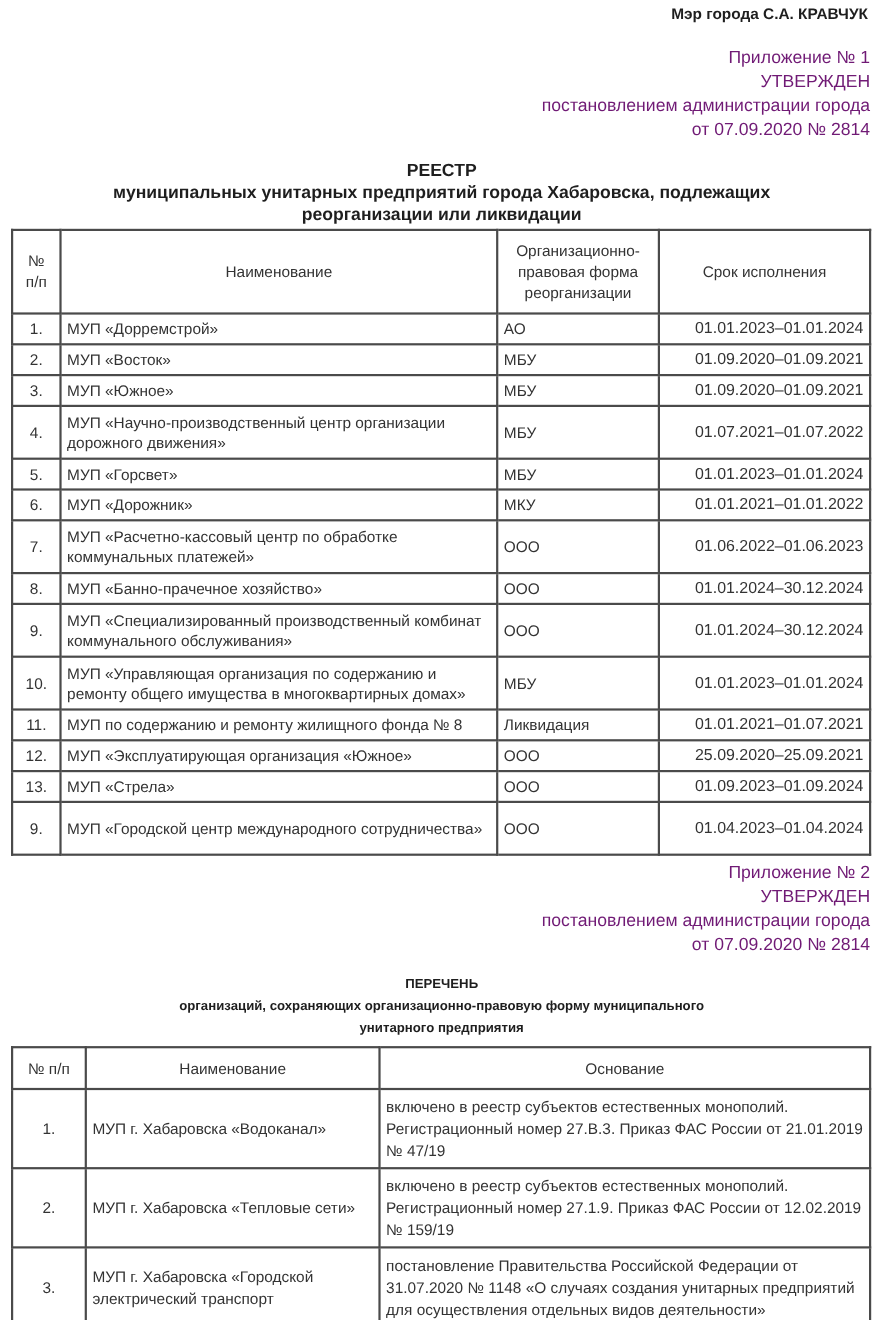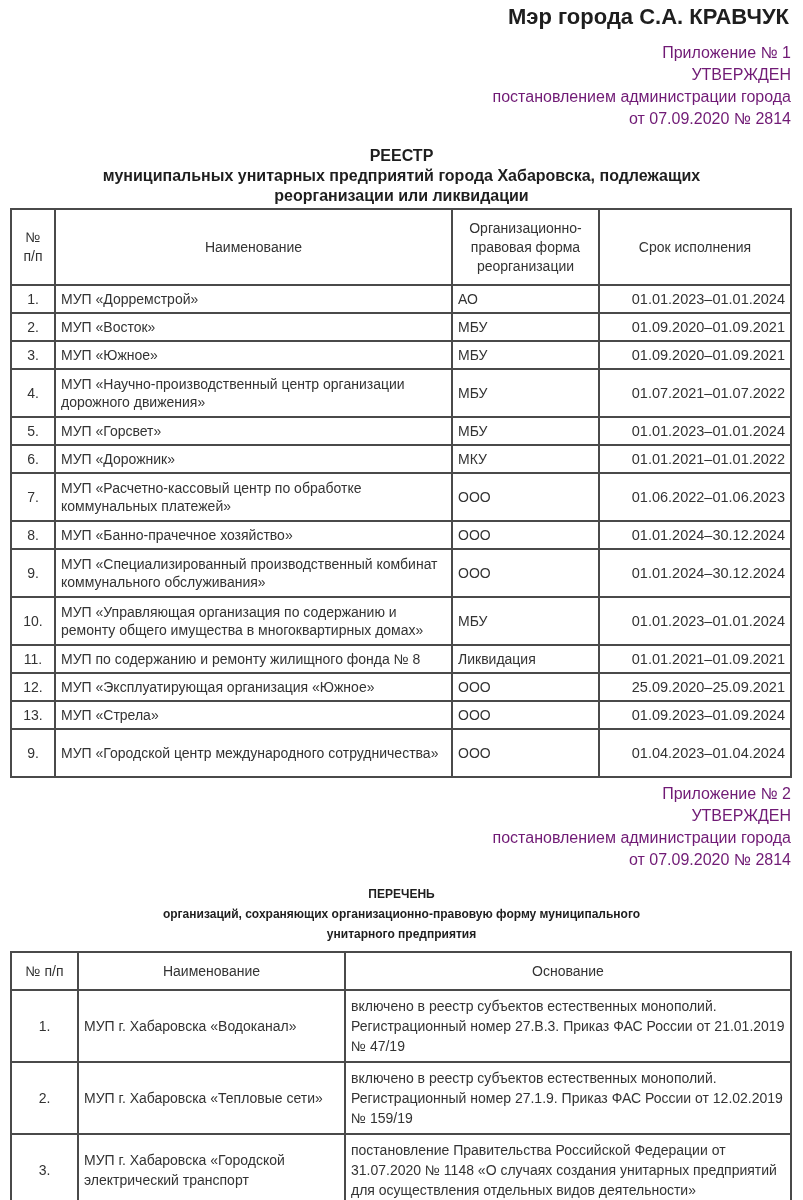"Мэр города С.А. КРАВЧУК" .signature { font-size: 22px -> 14px }
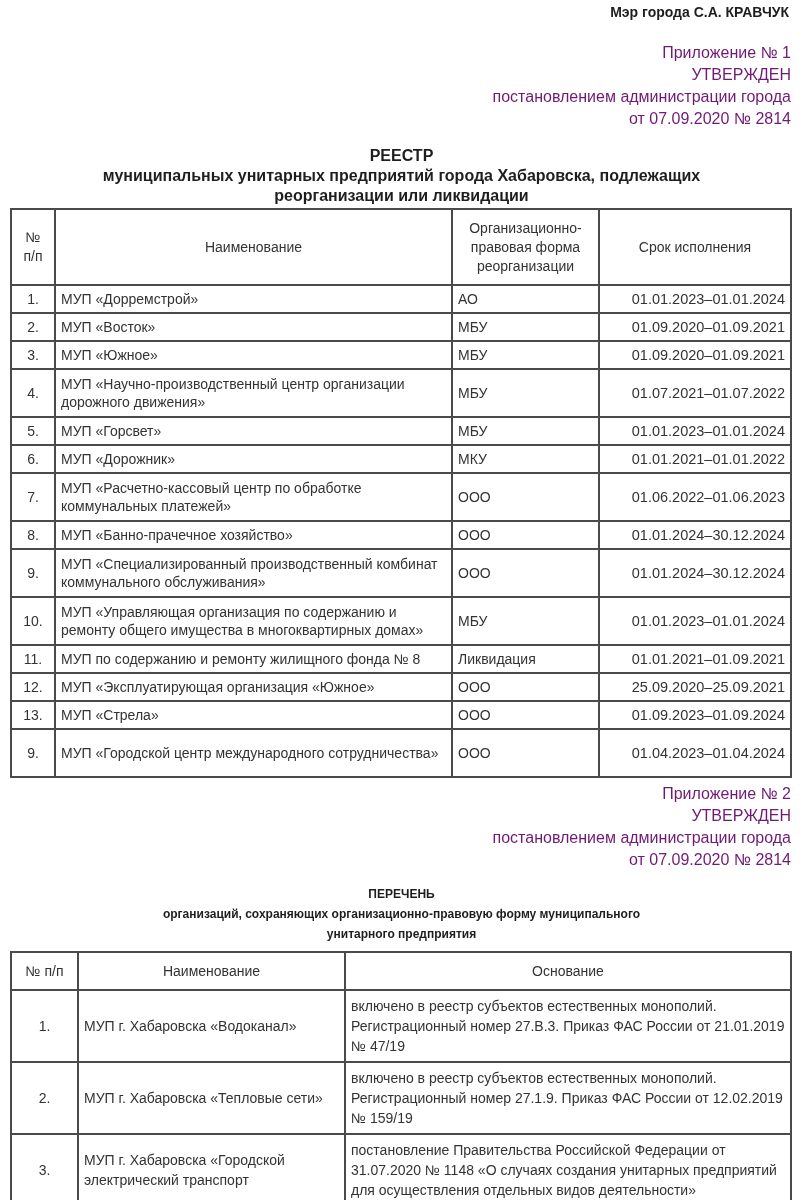"01.01.2021–01.09.2021" td.term { text: 01.09.2021 -> 01.07.2021 }
